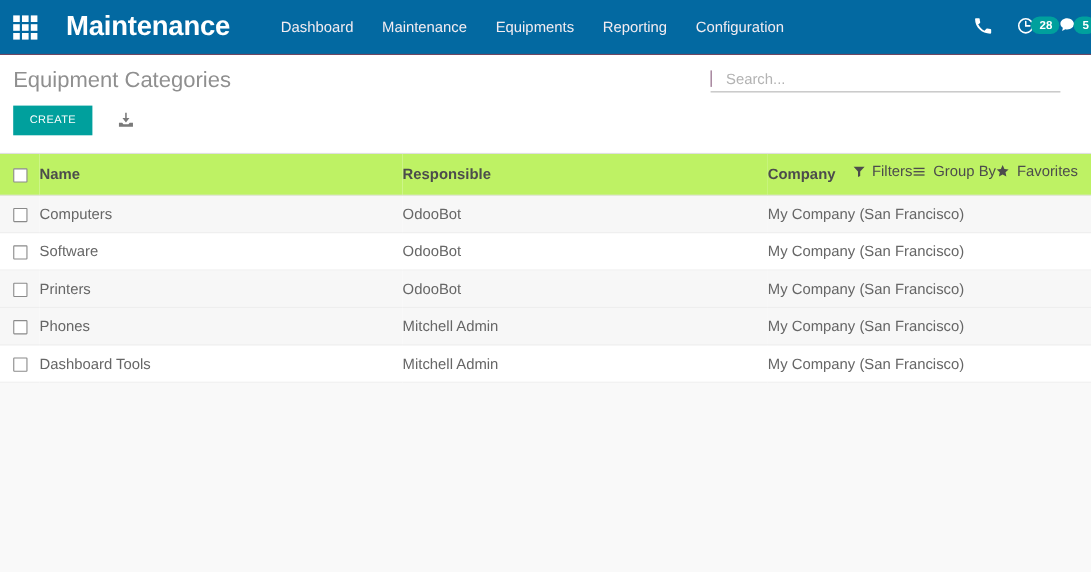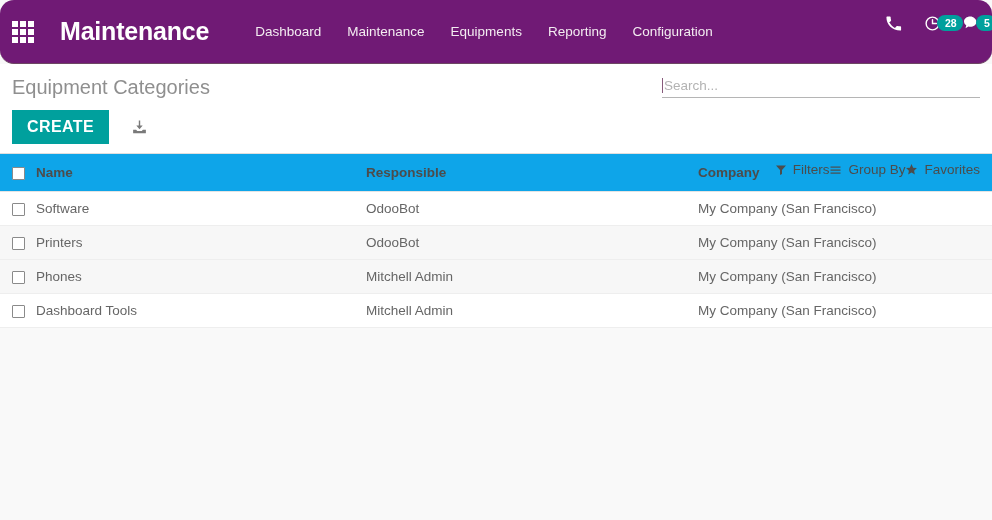"Maintenance" .navbar { background: #701a75 -> #0369a1; border-radius: 14px -> none; height: 64px -> 50px }
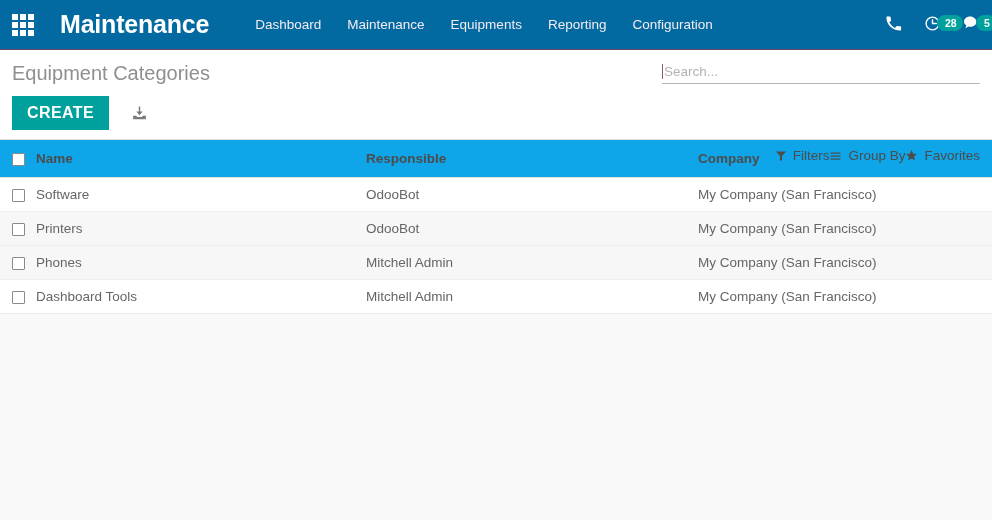"Search..." .searchview { gap: none -> 12px; right: 12px -> 28px }
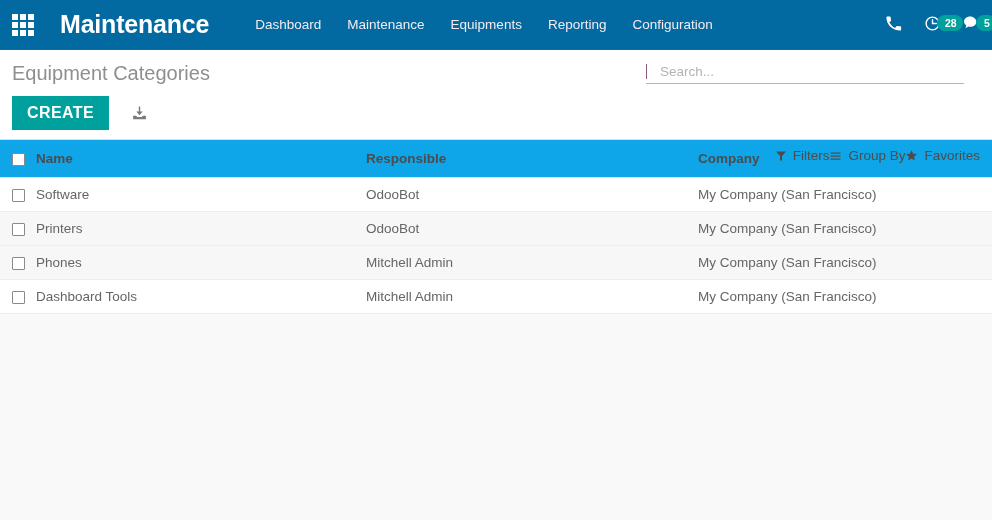"CREATE" .btn-create { font-size: 16px -> 10px; font-weight: bold -> normal }
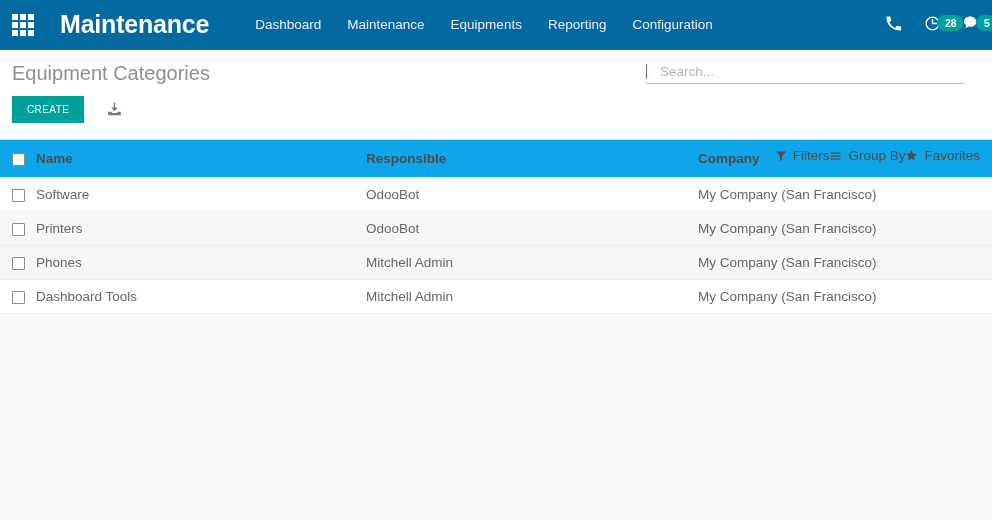"Name" thead th { background: #0ea5e9 -> #bef264 }
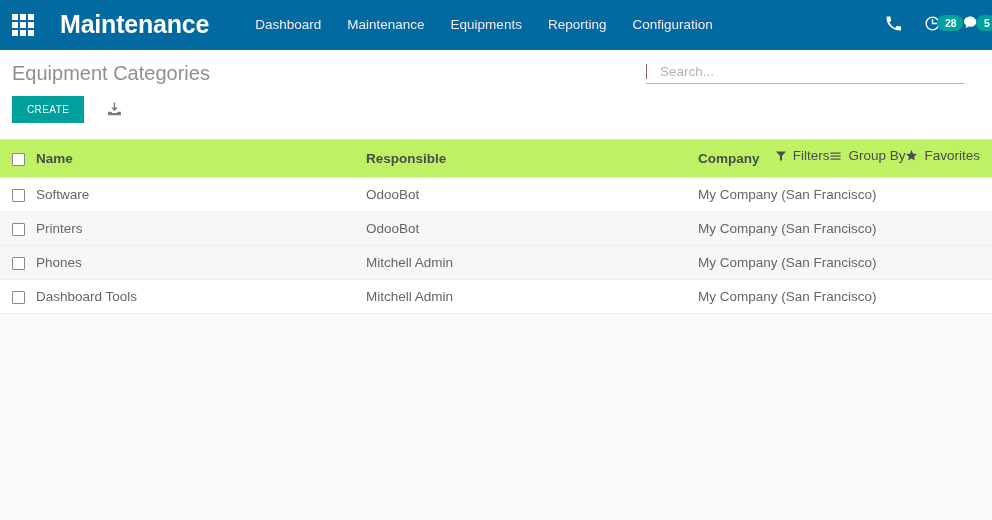"Computers" tr.odd { html: none -> <tr> <td> <span></span> </td> <td>Computers</td> <td>OdooBot</td> <td>My Company (San Francisco)</td> </tr> }
